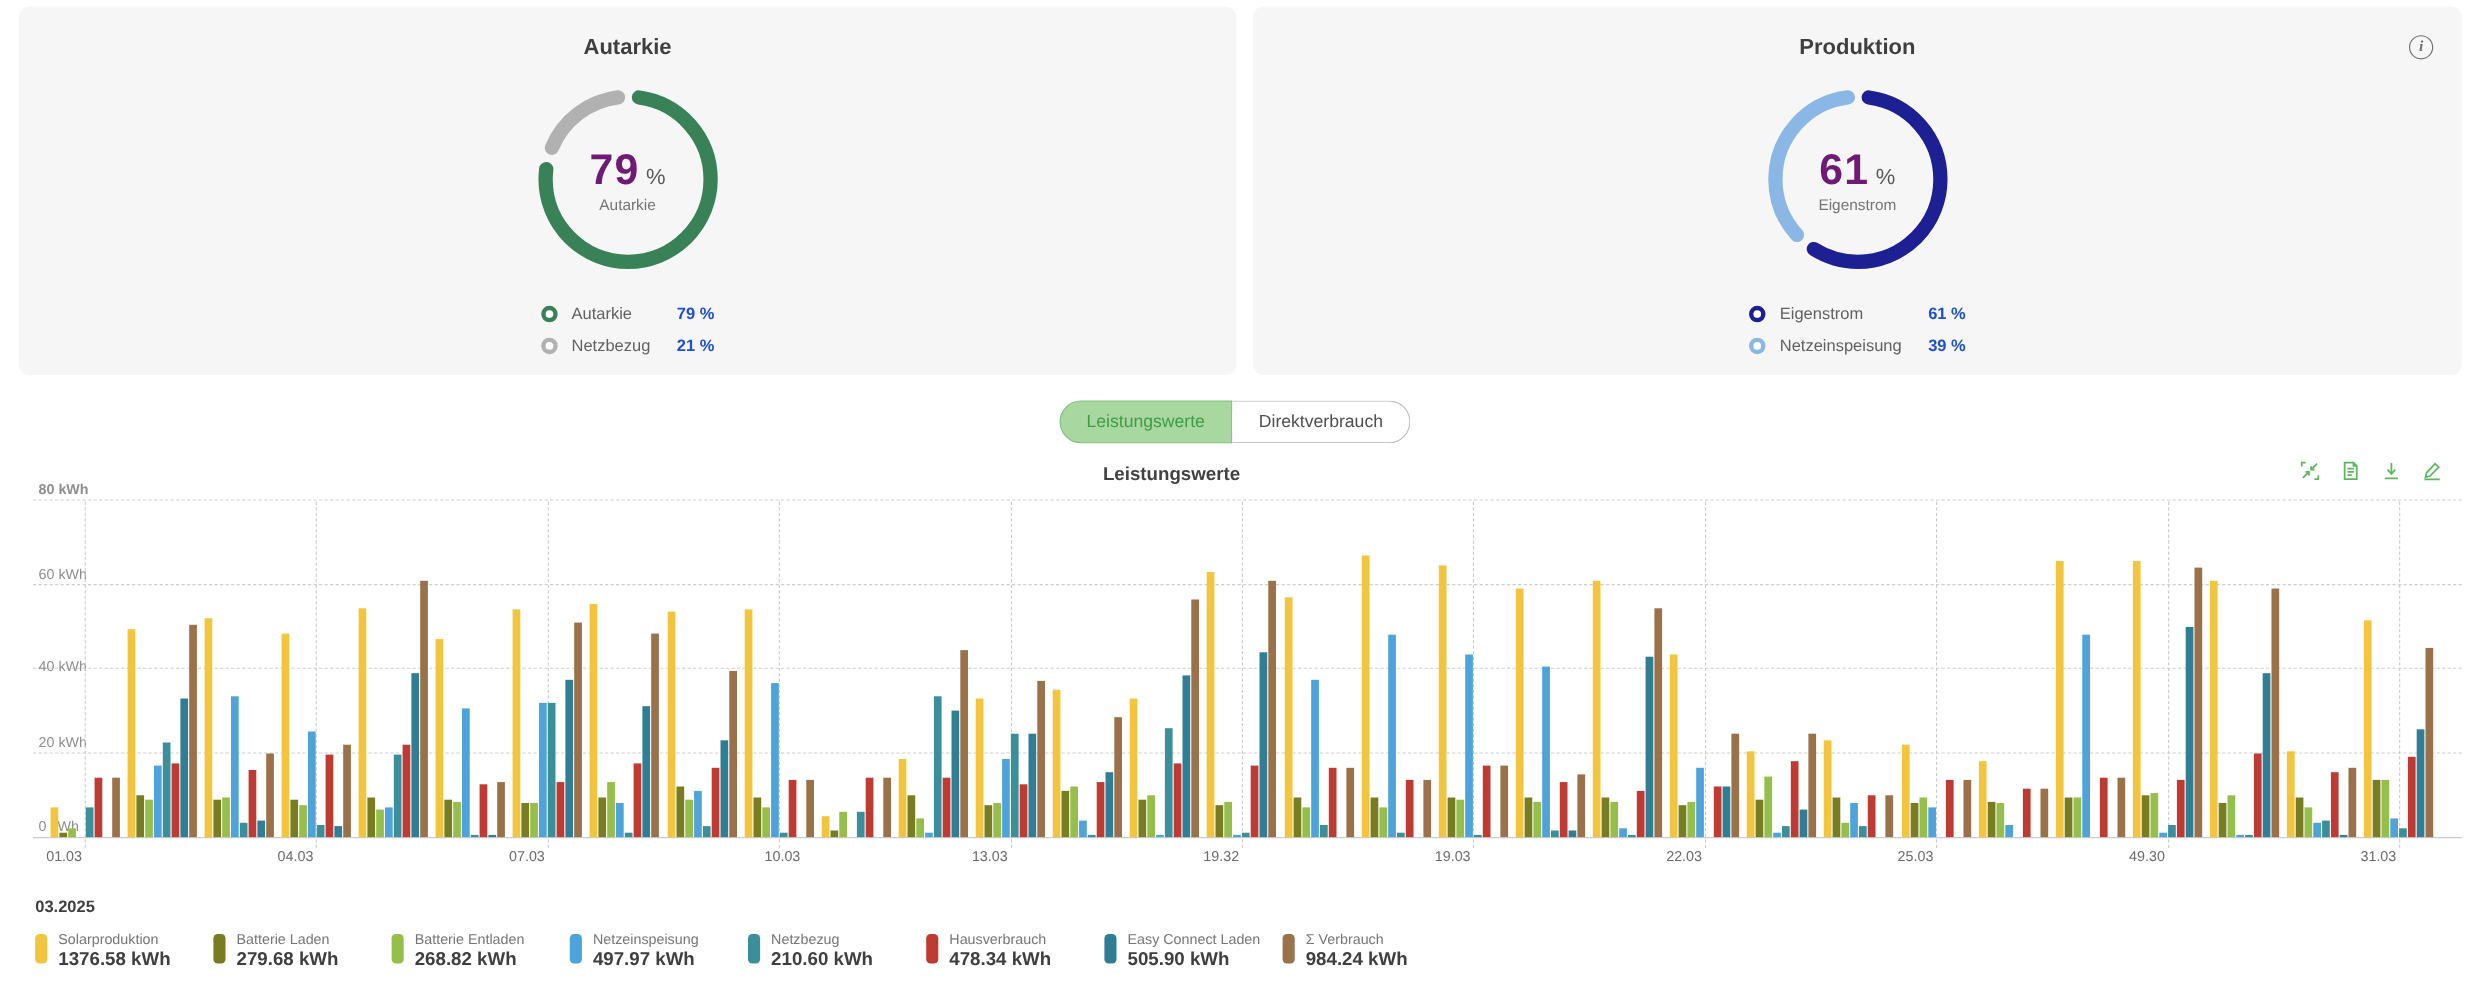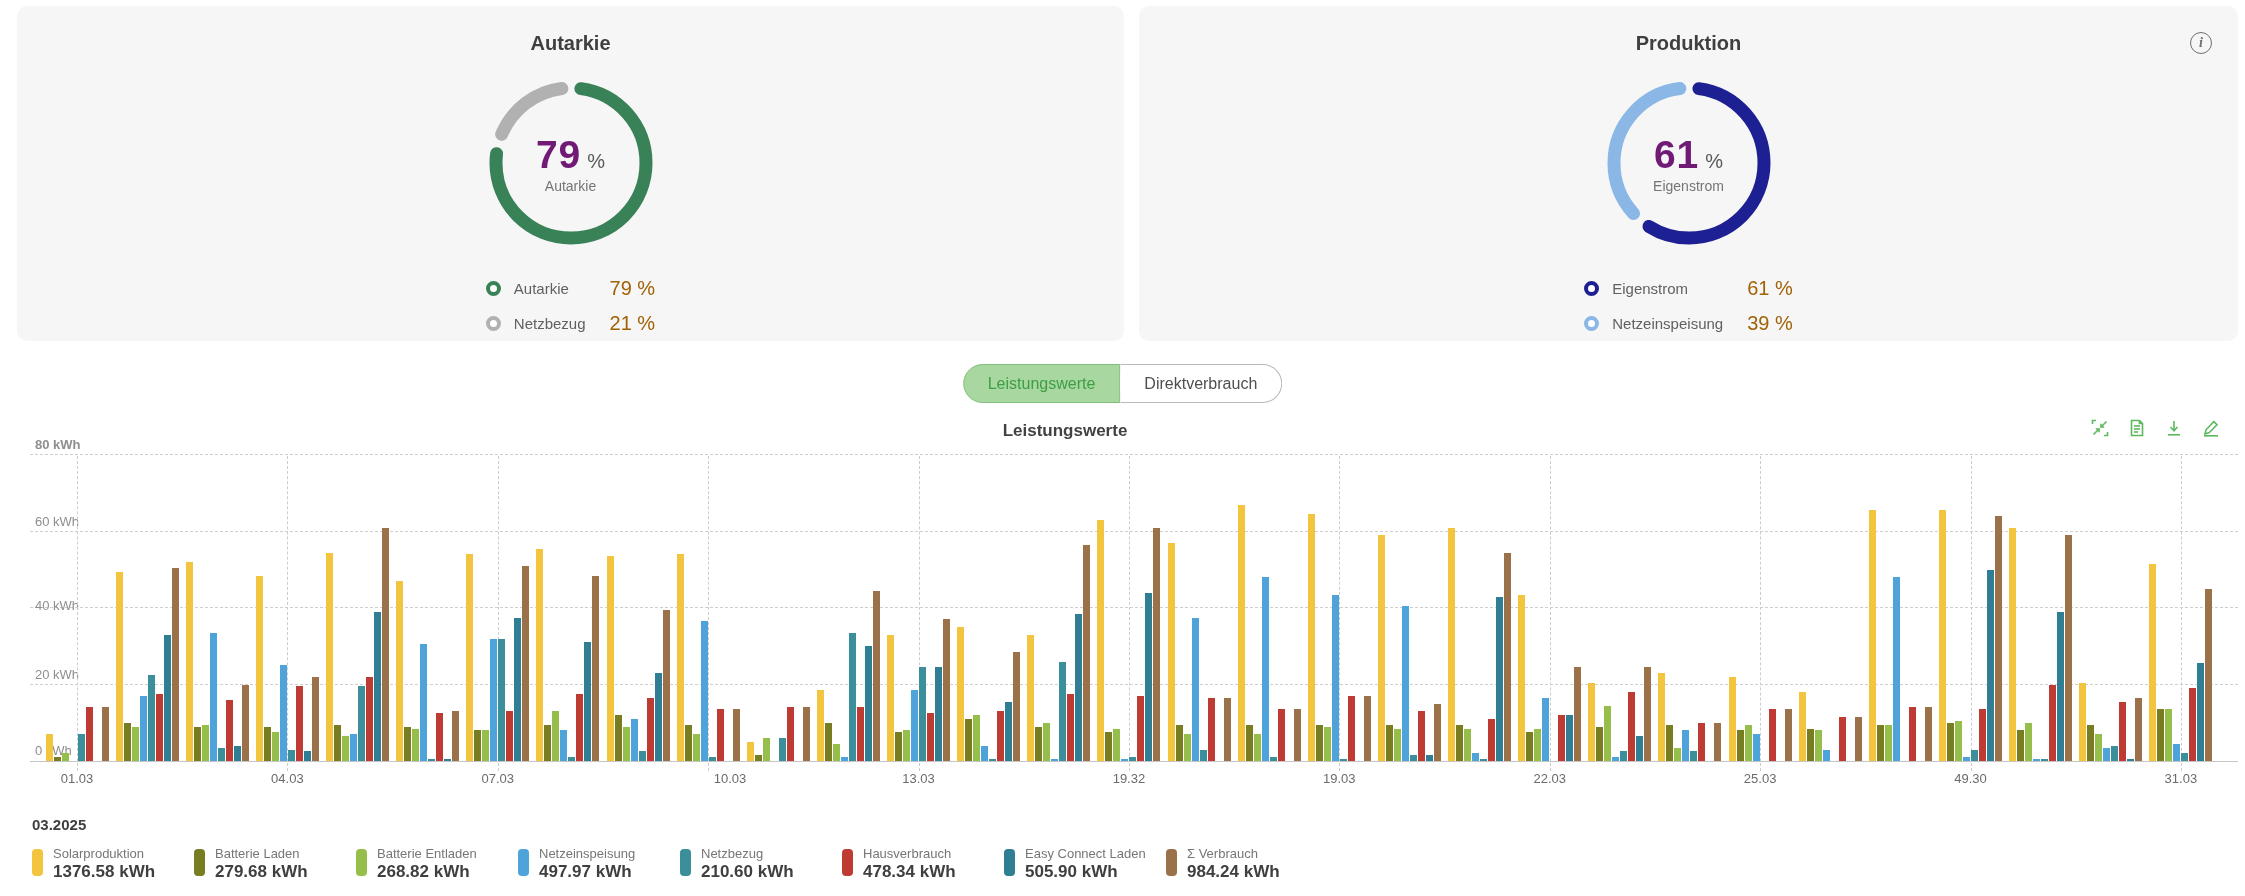"79 %" .cval { color: #a16207 -> #1d4ed8; font-size: 20px -> 15px; font-weight: normal -> bold }
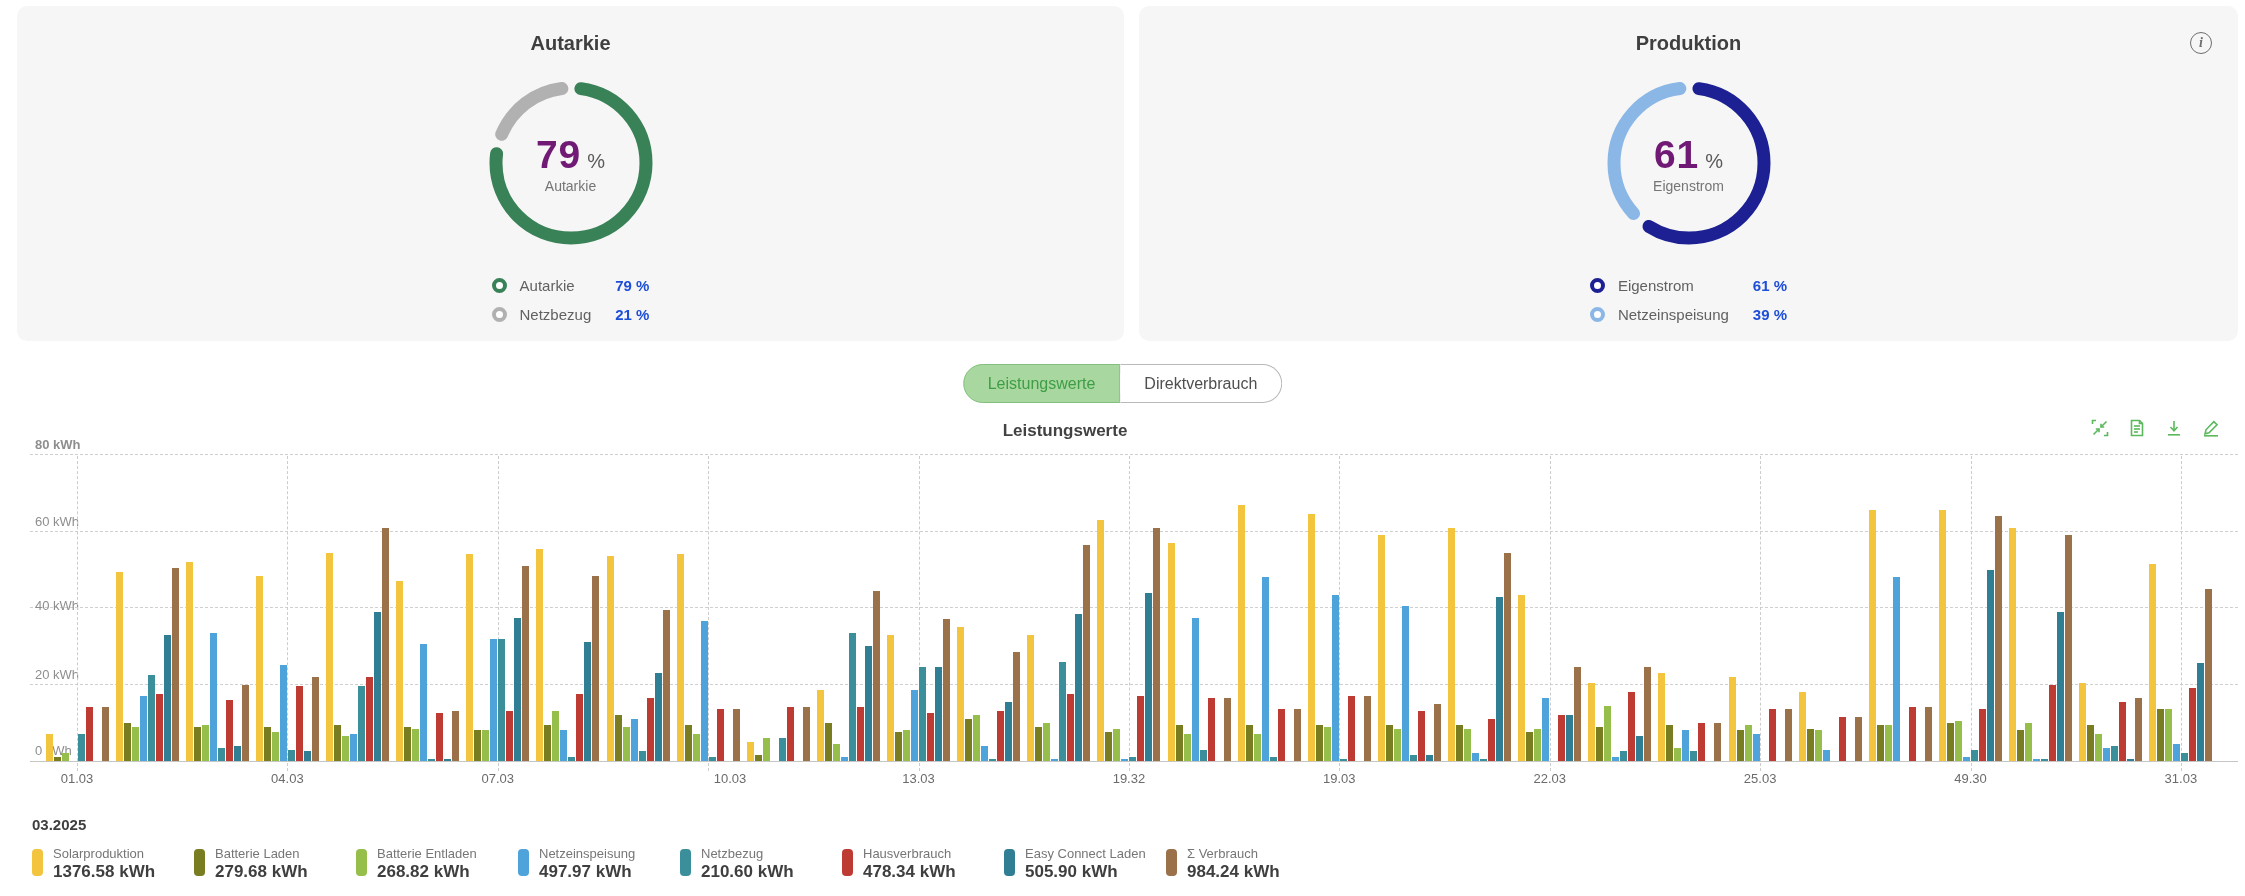"01.03" .xlab { text-align: center -> left }
